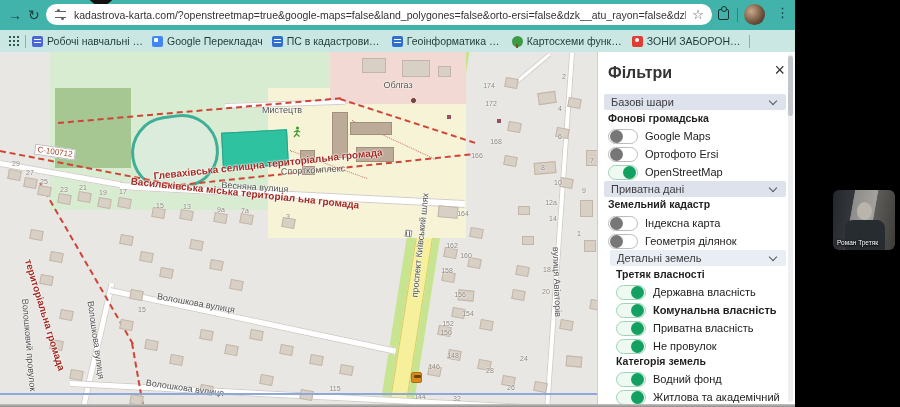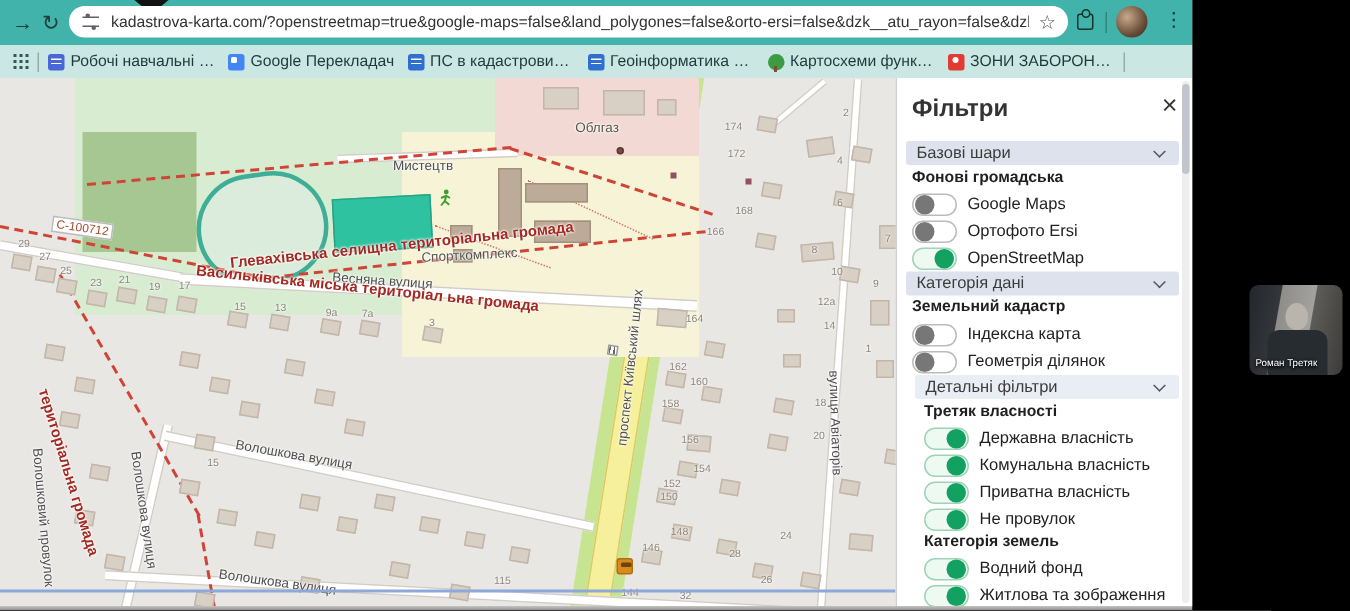"Категорія дані" span { text: Категорія -> Приватна }
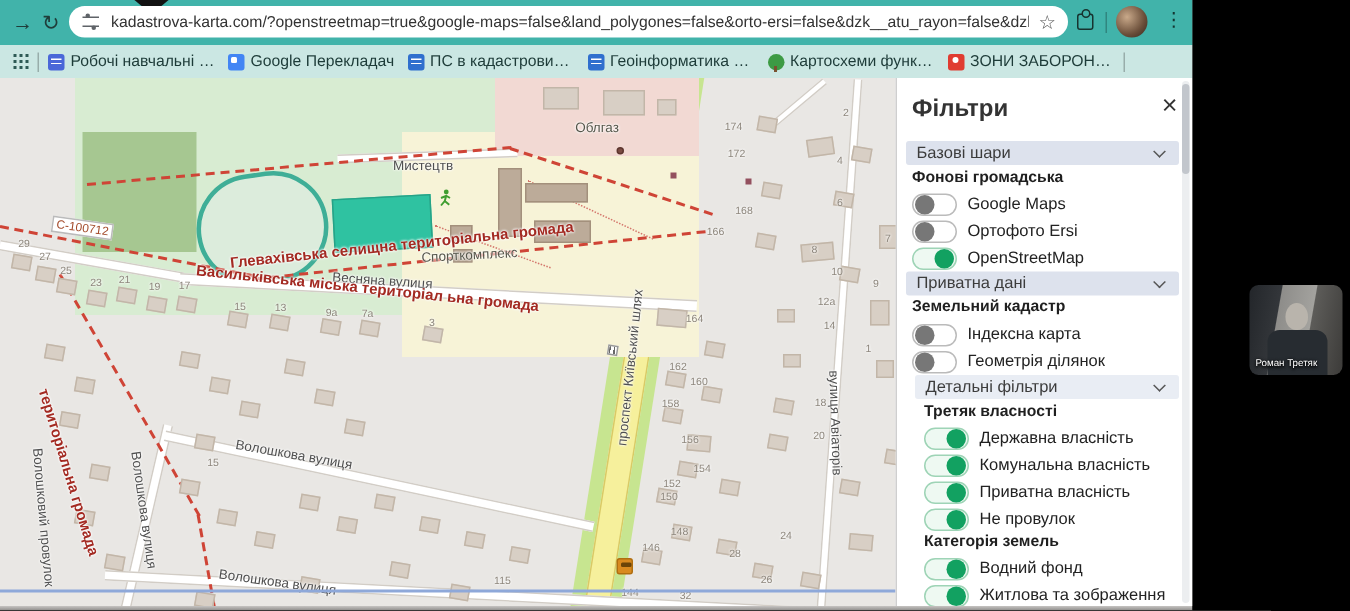"Детальні фільтри" span { text: фільтри -> земель }
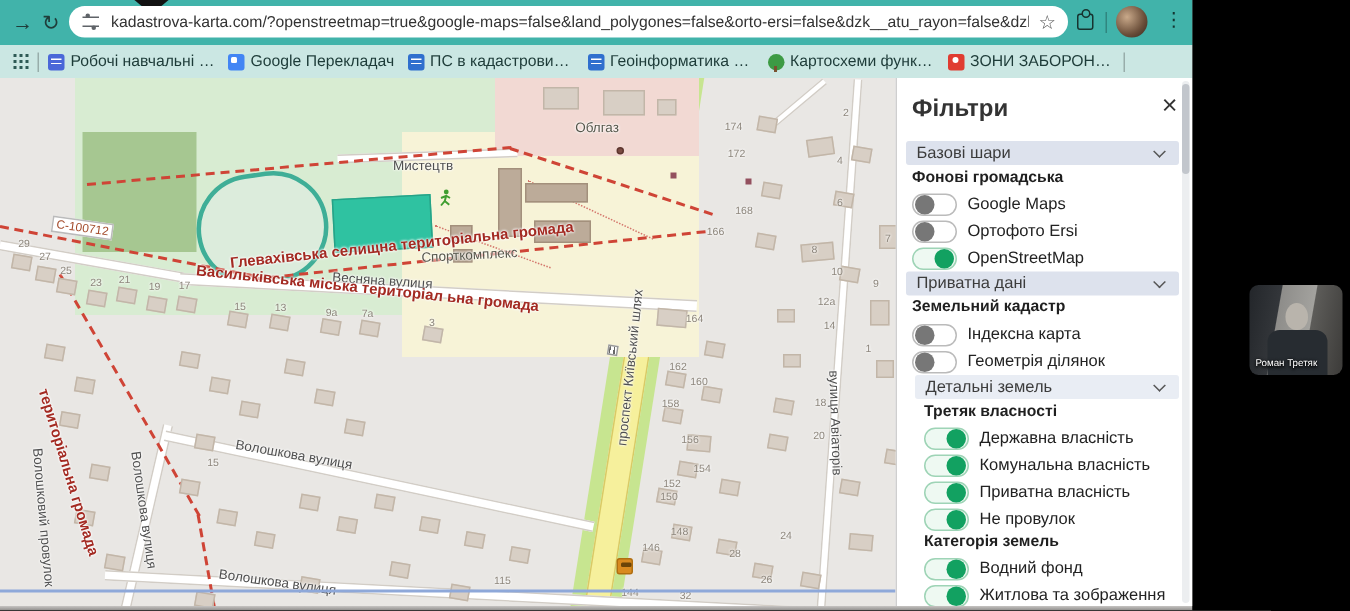"Комунальна власність" div.prow { font-weight: none -> bold }
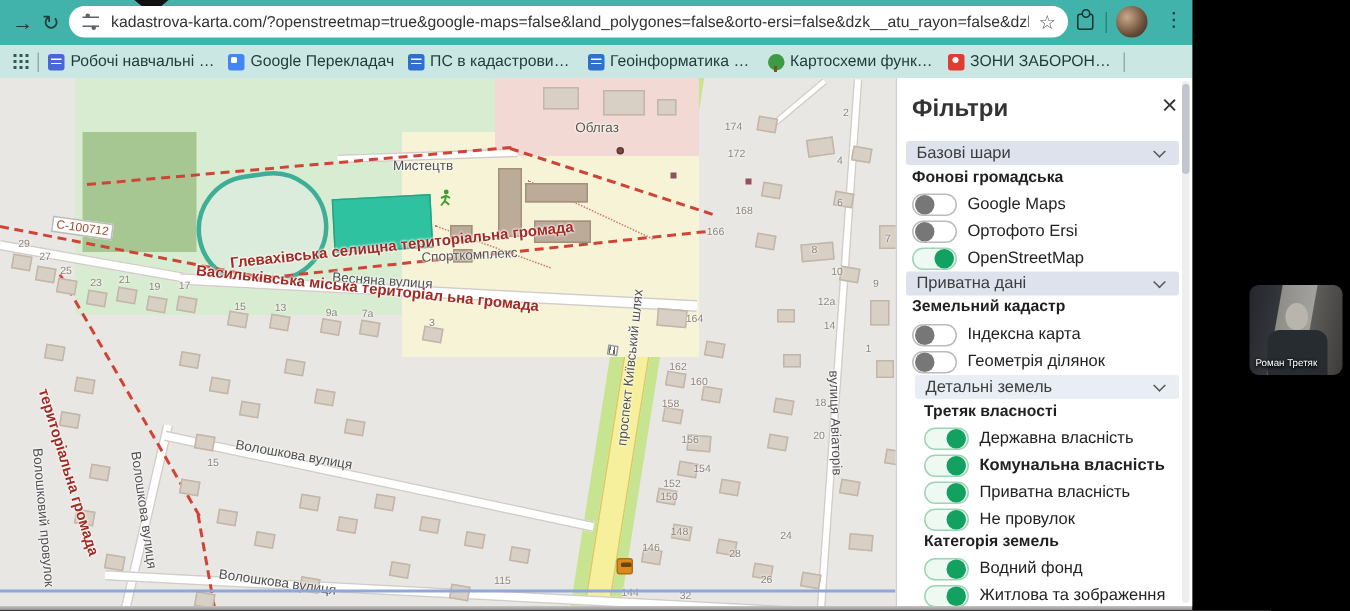"Житлова та зображення" span.tg-label { text: зображення -> академічний }
